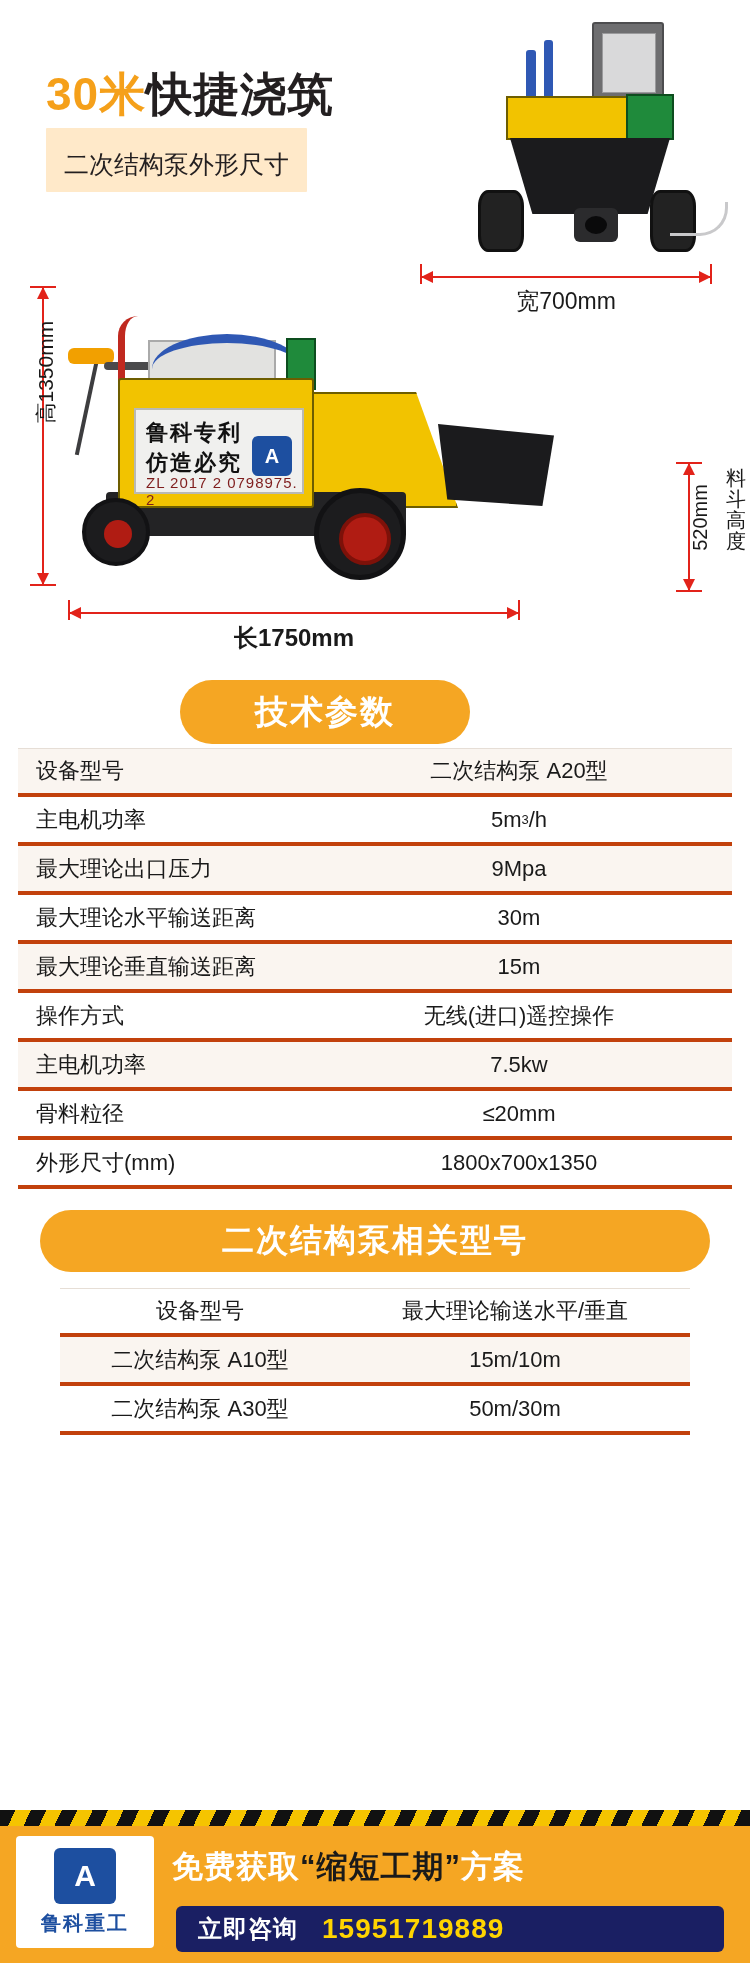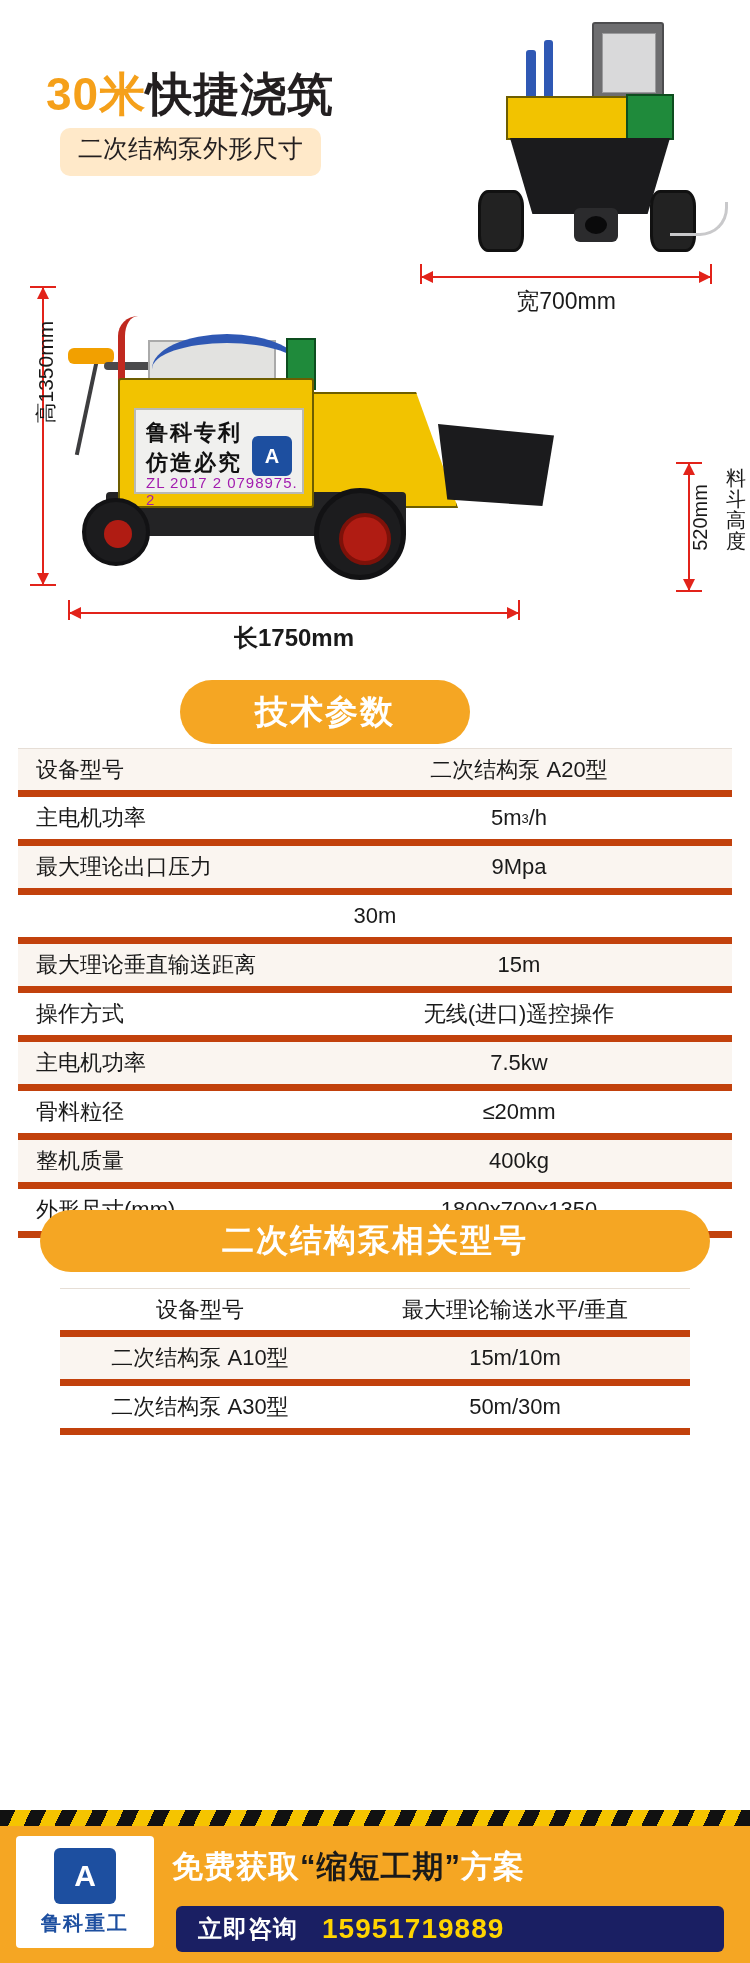"二次结构泵外形尺寸" .title-sub { border-radius: 10px -> 1px; left: 60px -> 46px; padding: 4px 18px 11px 18px -> 20px 18px 11px 18px }
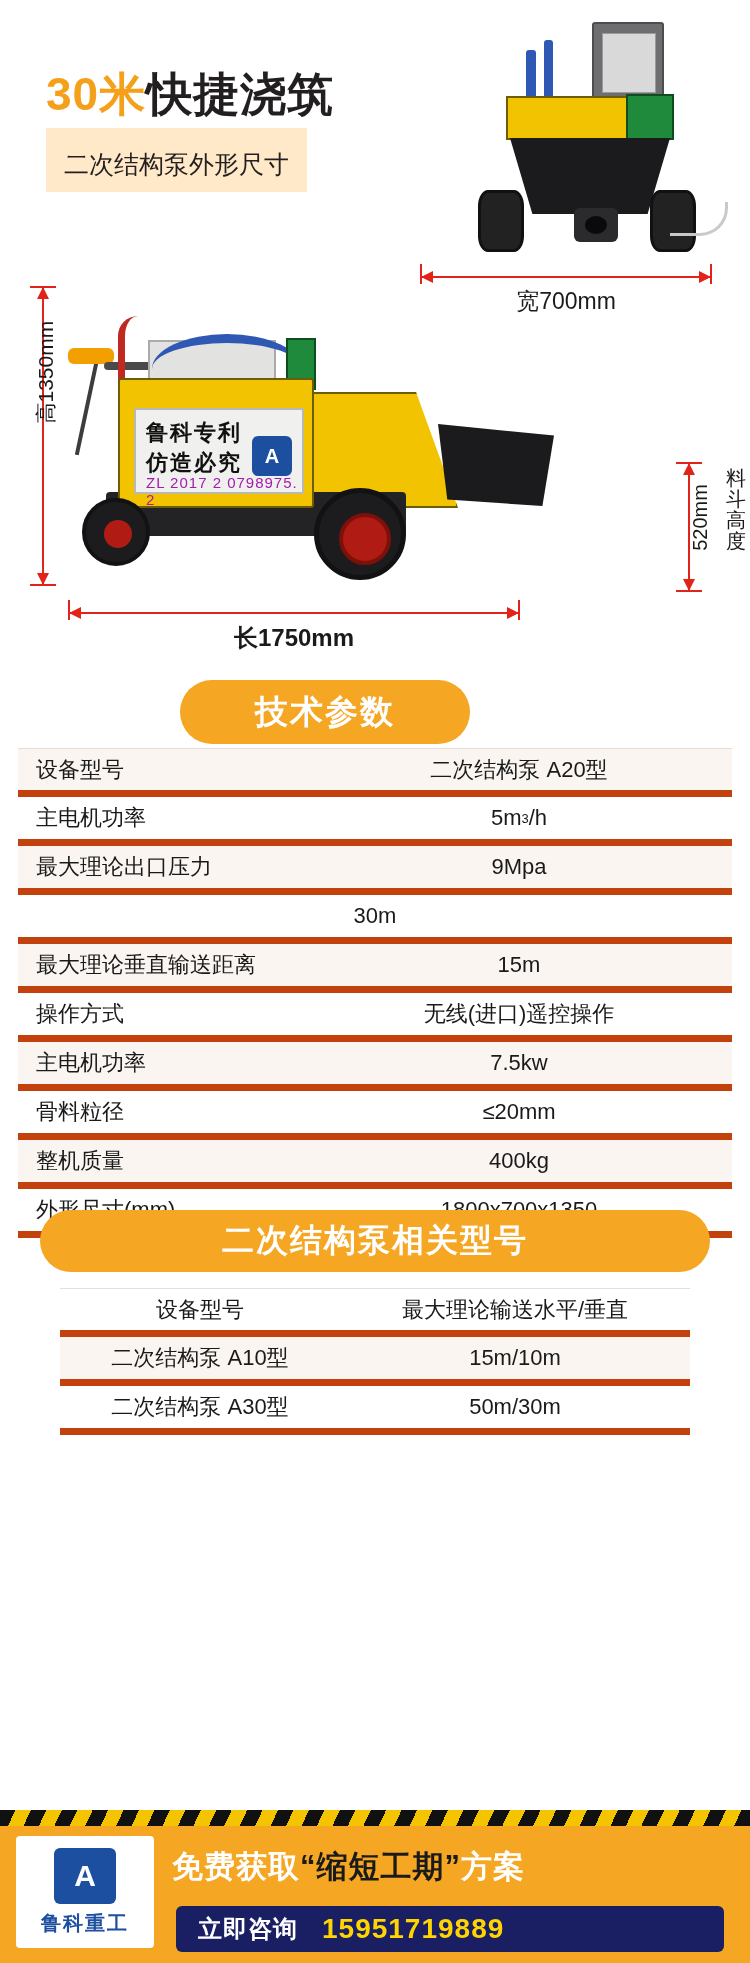"ZL 2017 2 0798975. 2" .m-plate .p3 { color: #a21caf -> #7f1d1d }
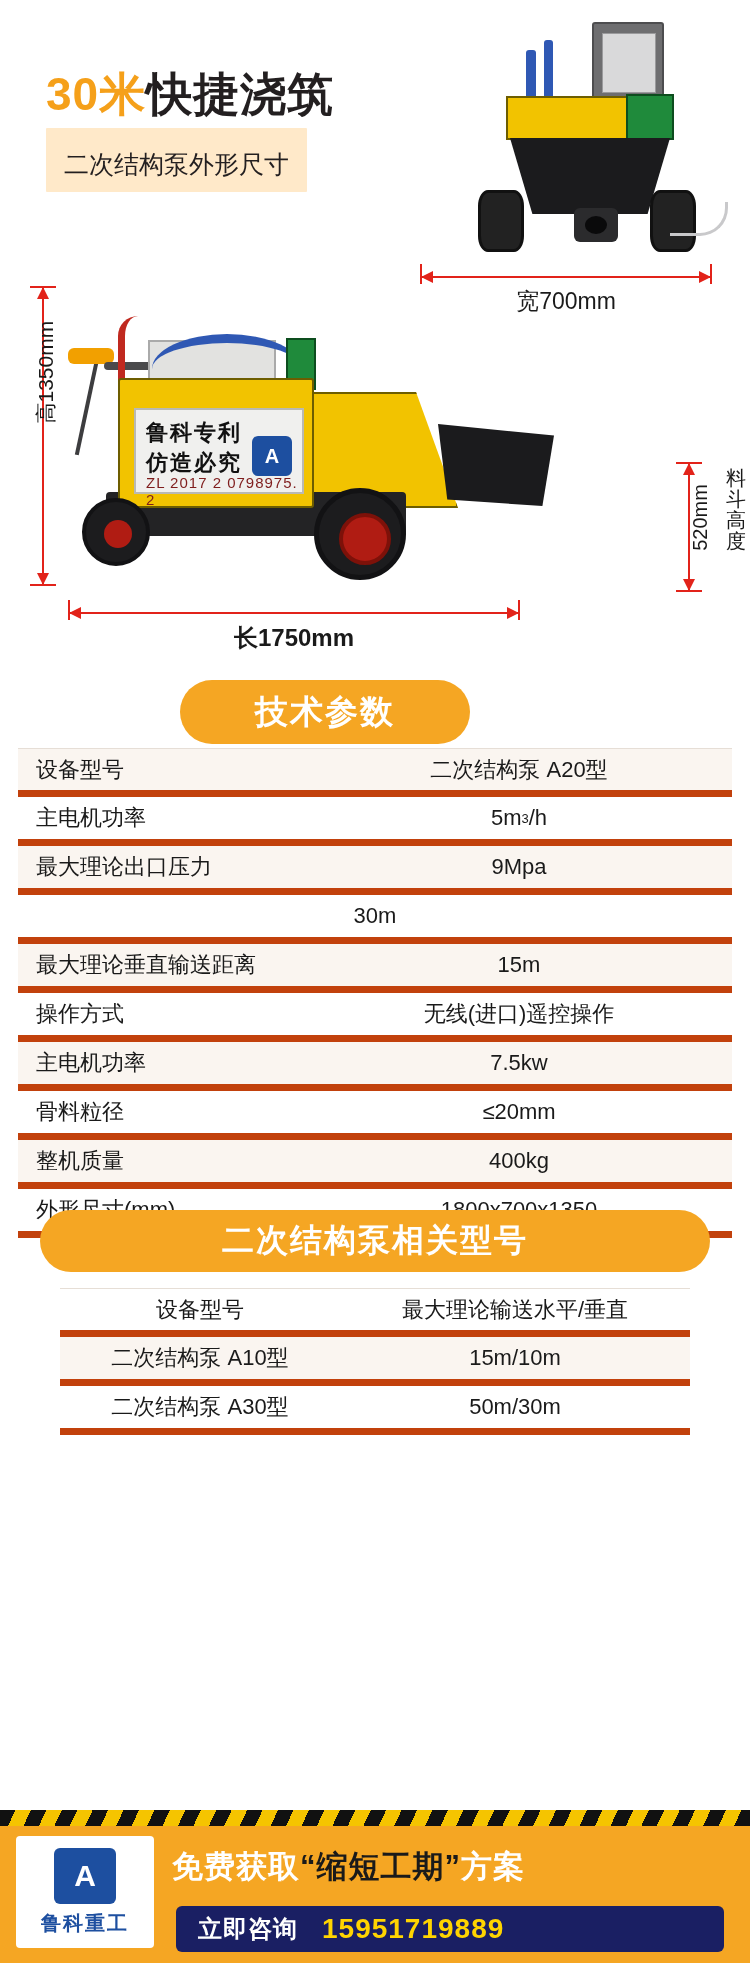"设备型号" .cell { border-bottom: 7px solid #c2410c -> 4px solid #c2410c }
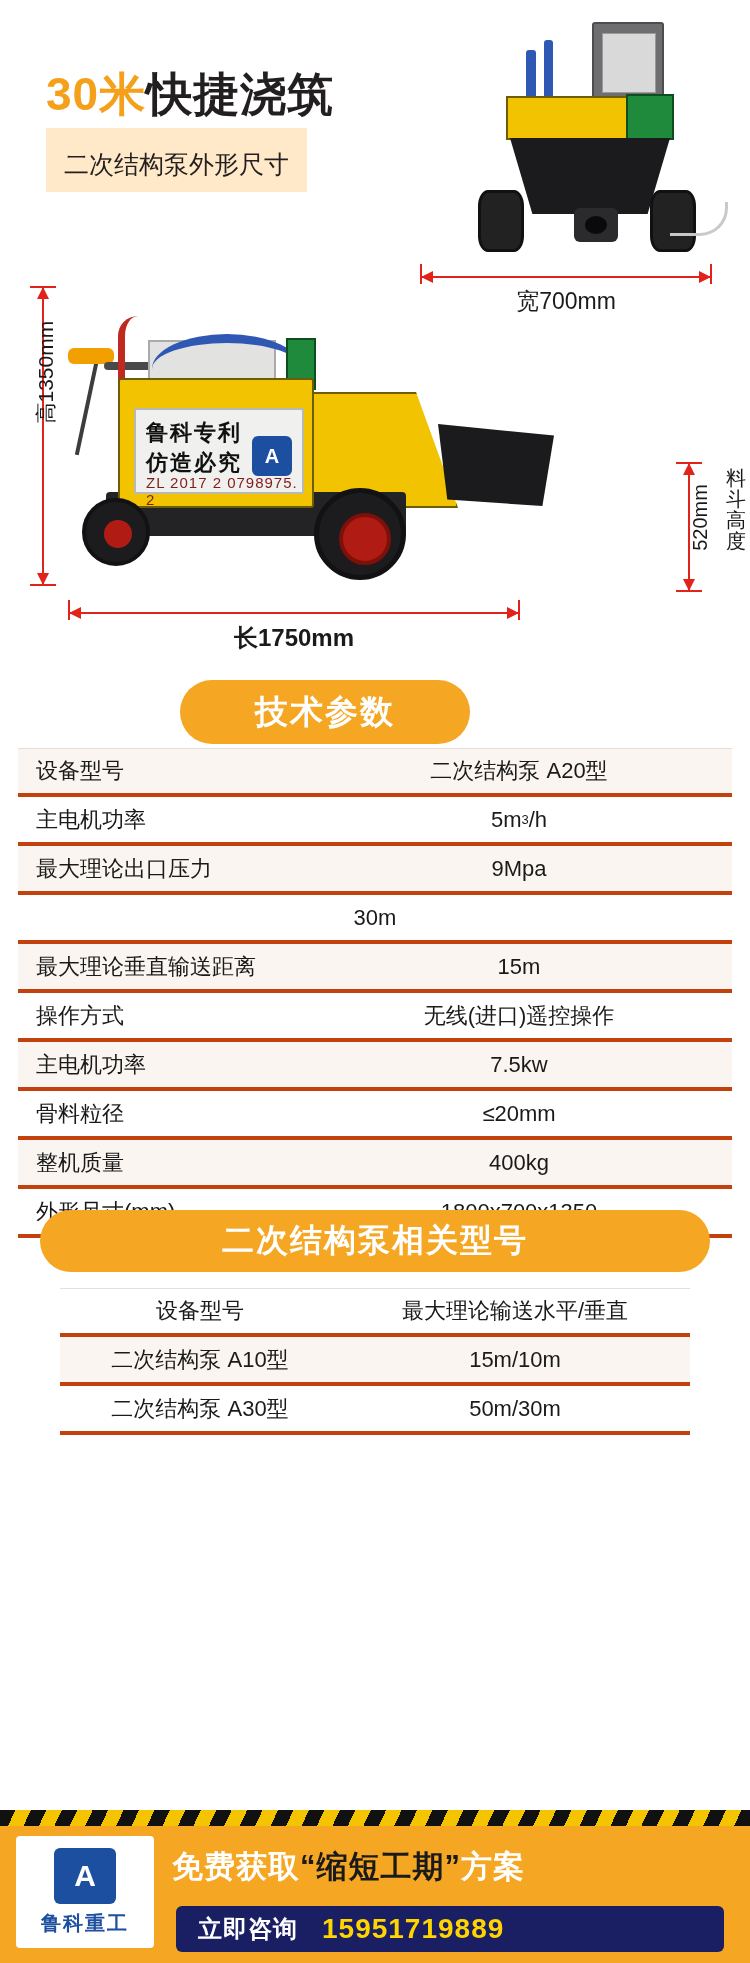"最大理论水平输送距离" div.cell { html: none -> <div>最大理论水平输送距离</div> }
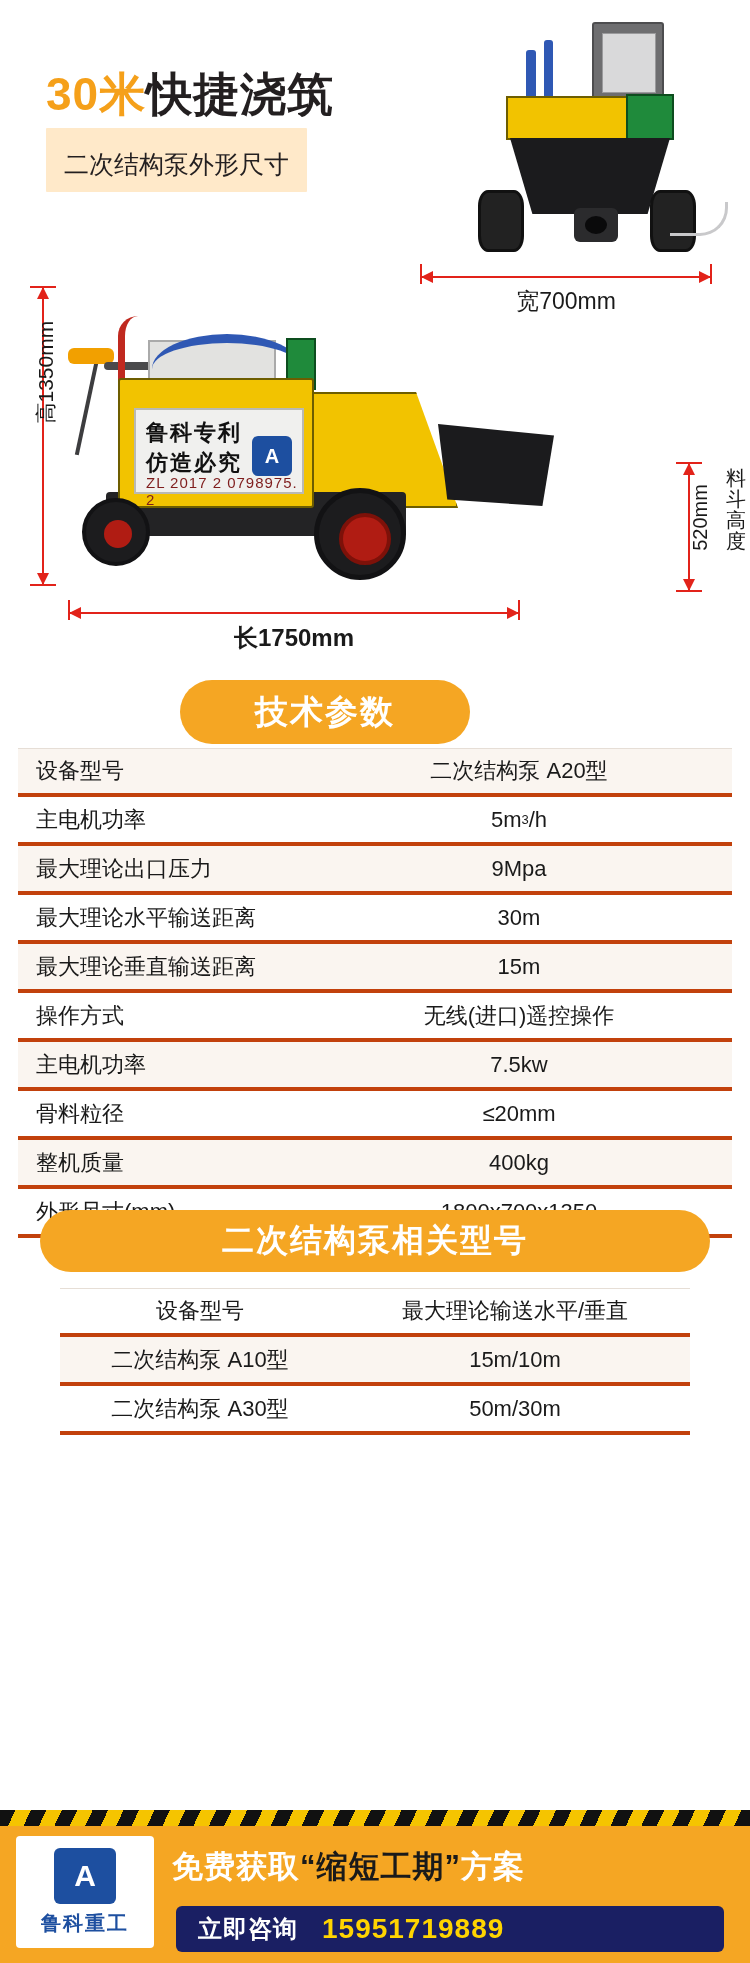"整机质量" div.row { html: <div> <div>整机质量</div> <div>400kg</div> </div> -> none }
